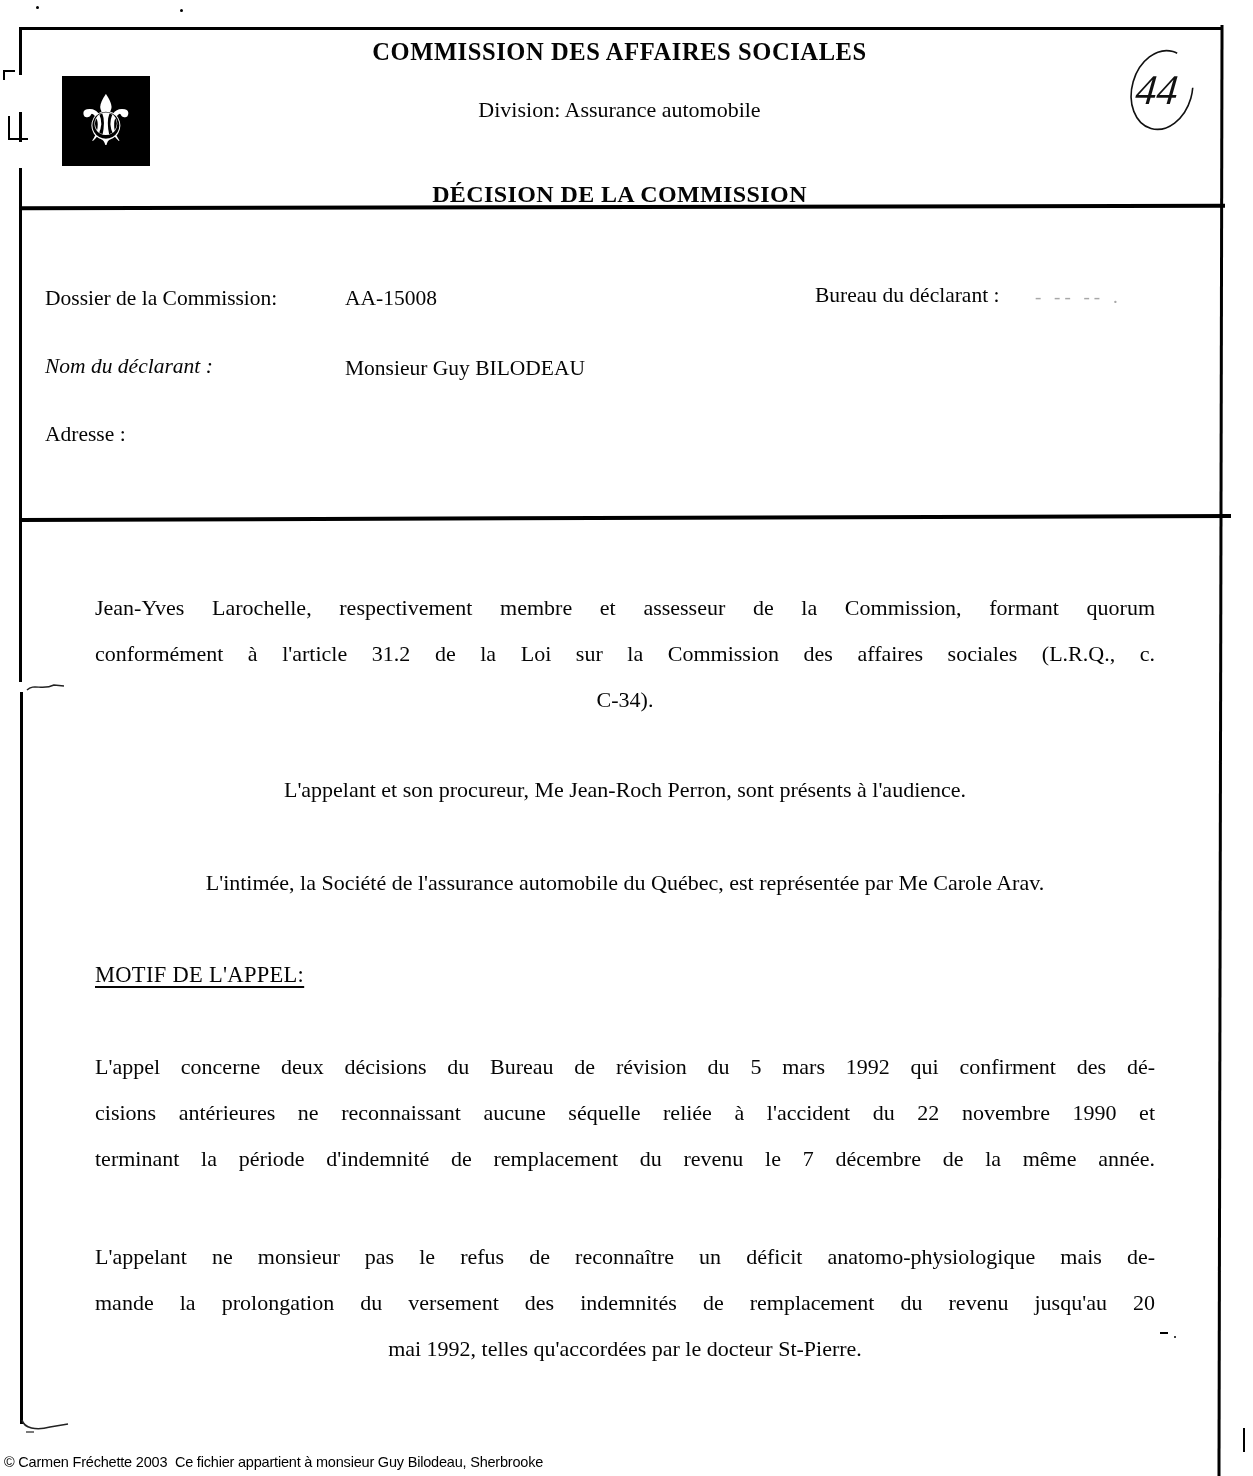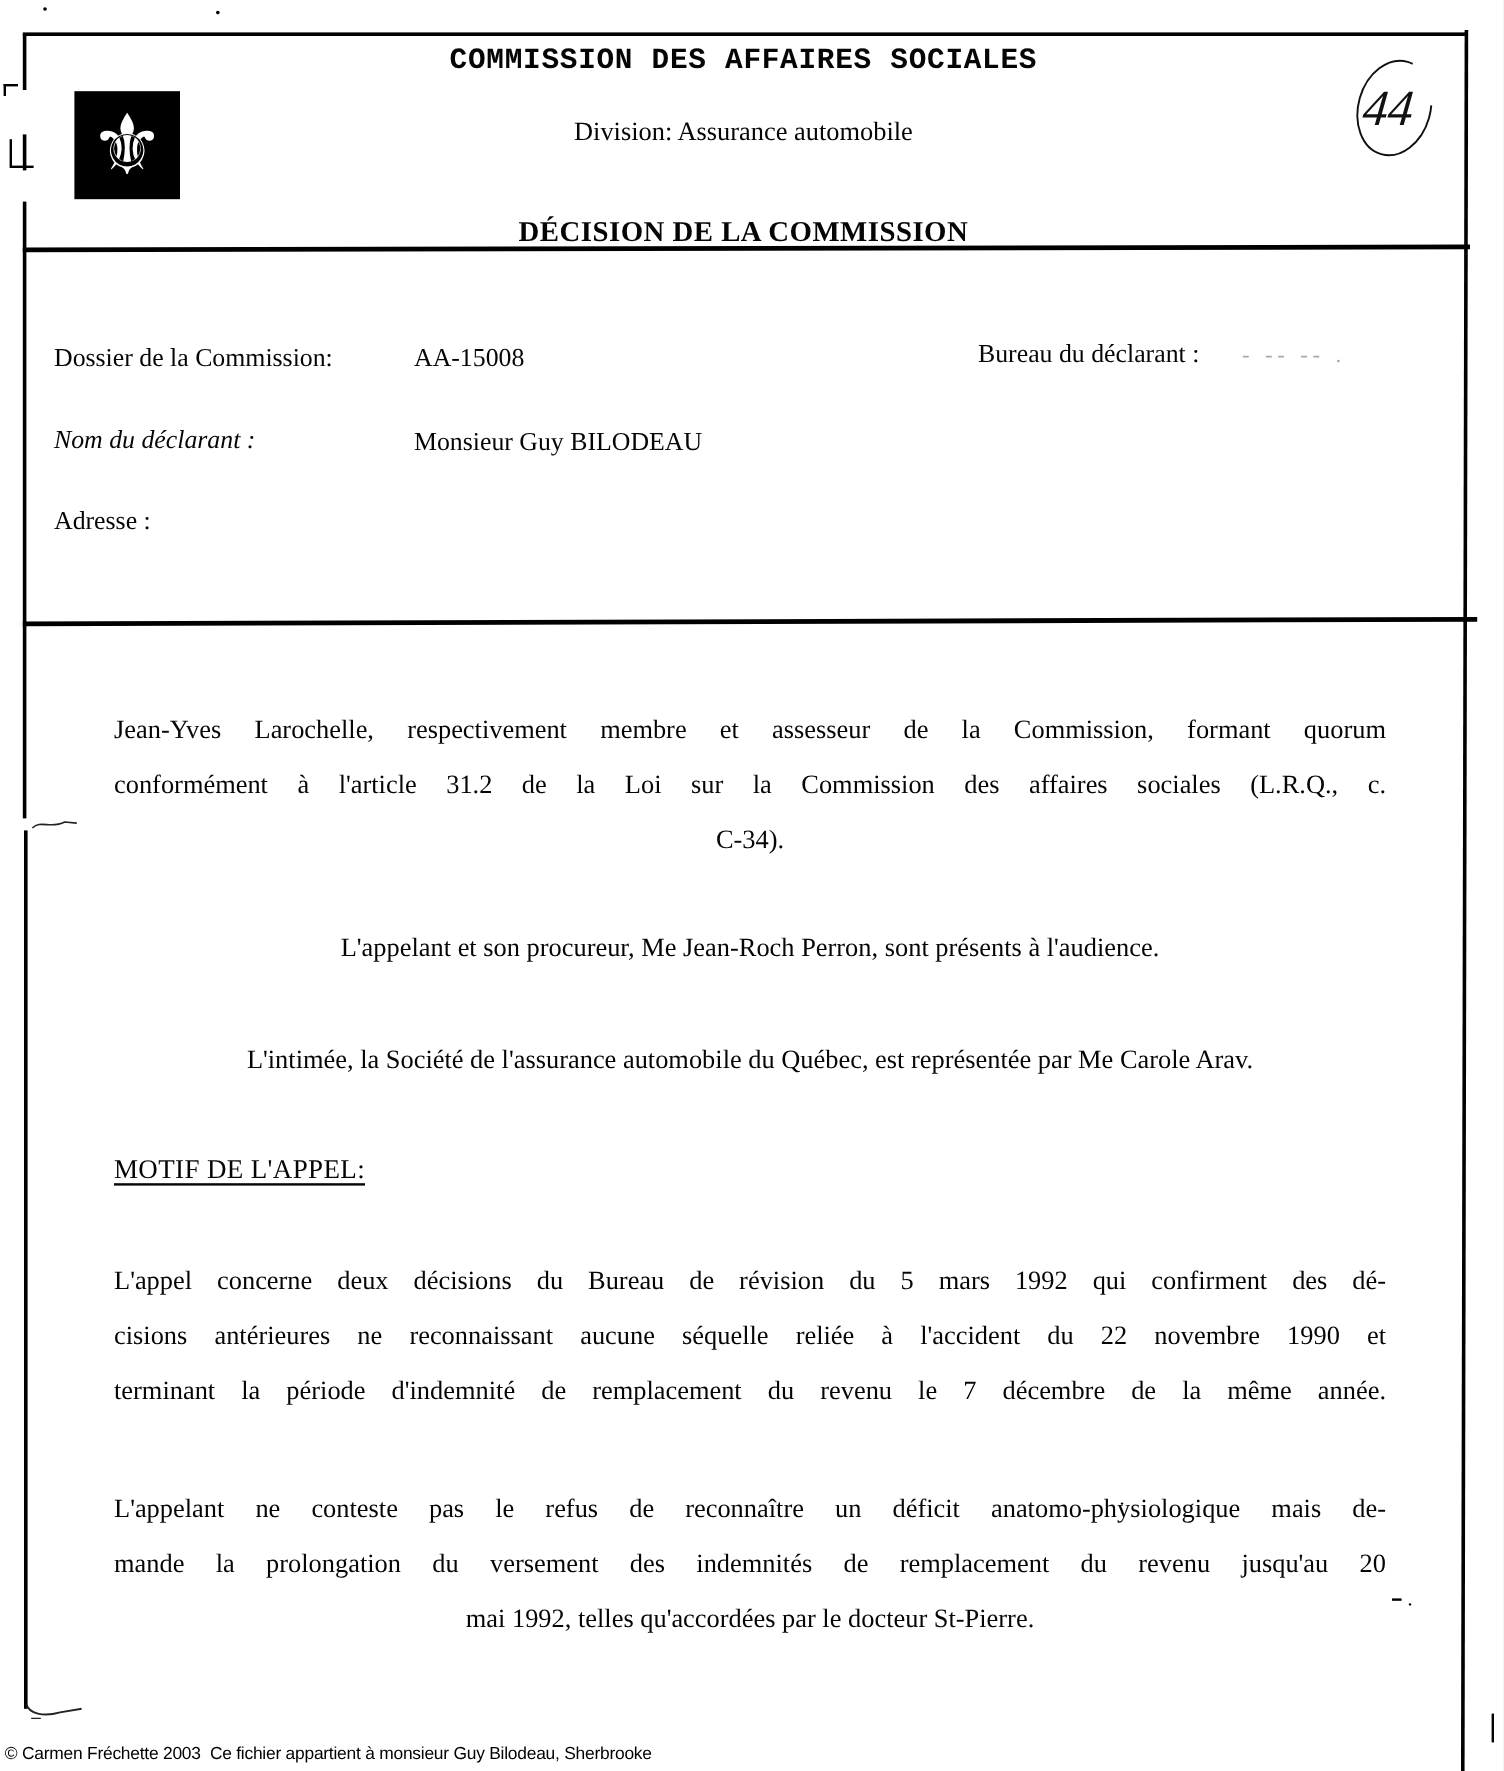"COMMISSION DES AFFAIRES SOCIALES" .org-title { font-family: Liberation Mono, monospace -> none }
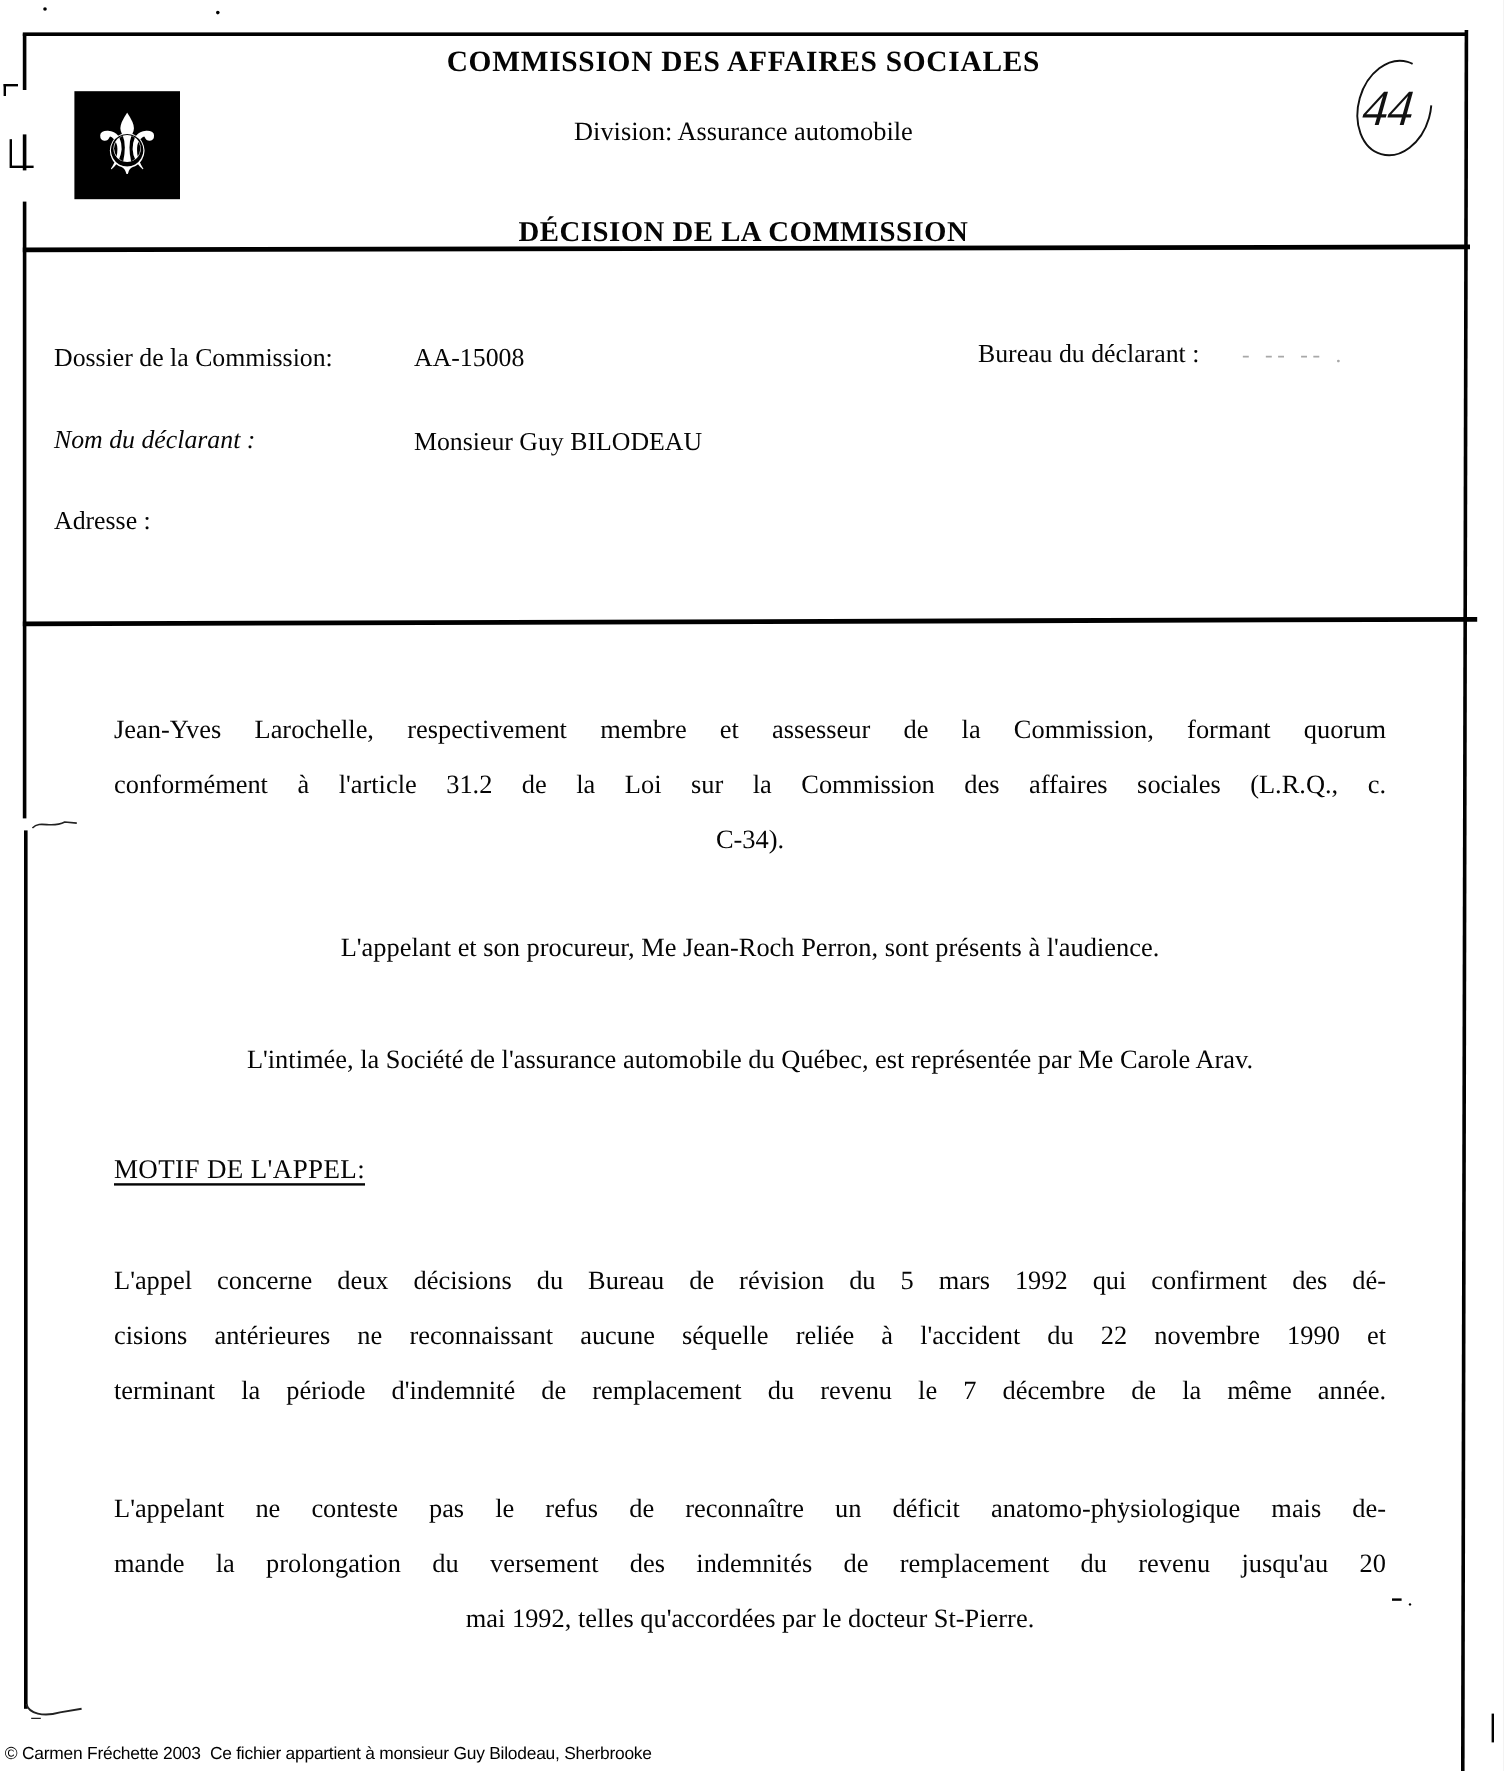"L'appelant ne conteste pas le" div.line { text: conteste -> monsieur }
